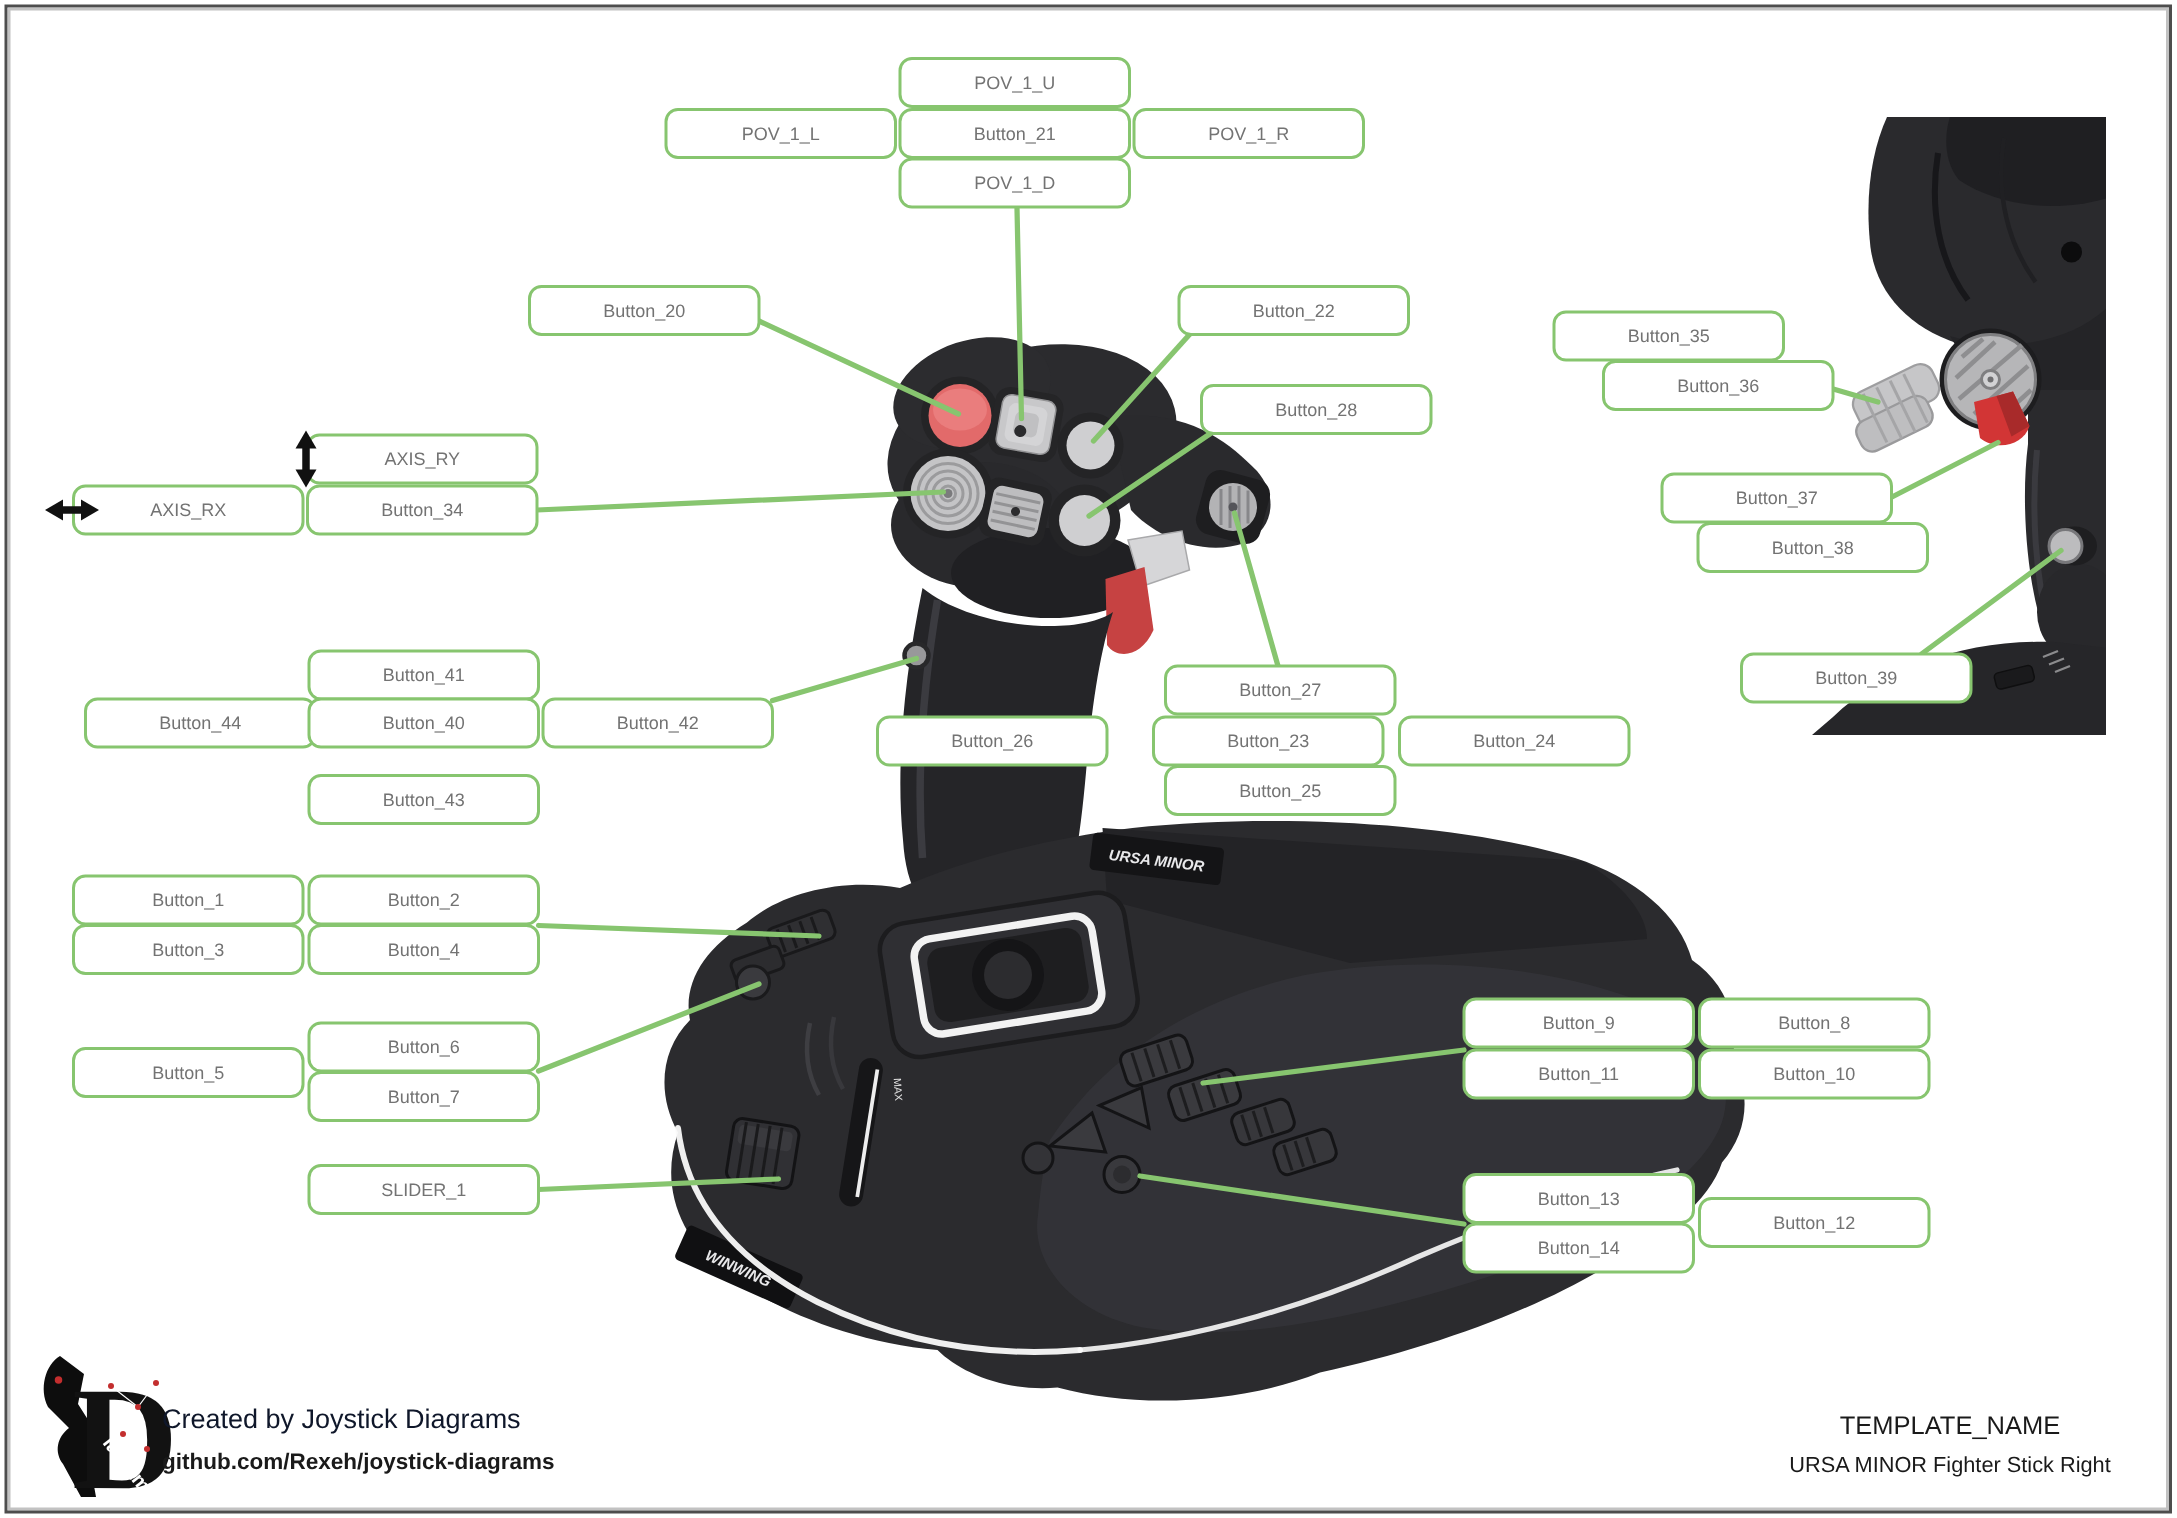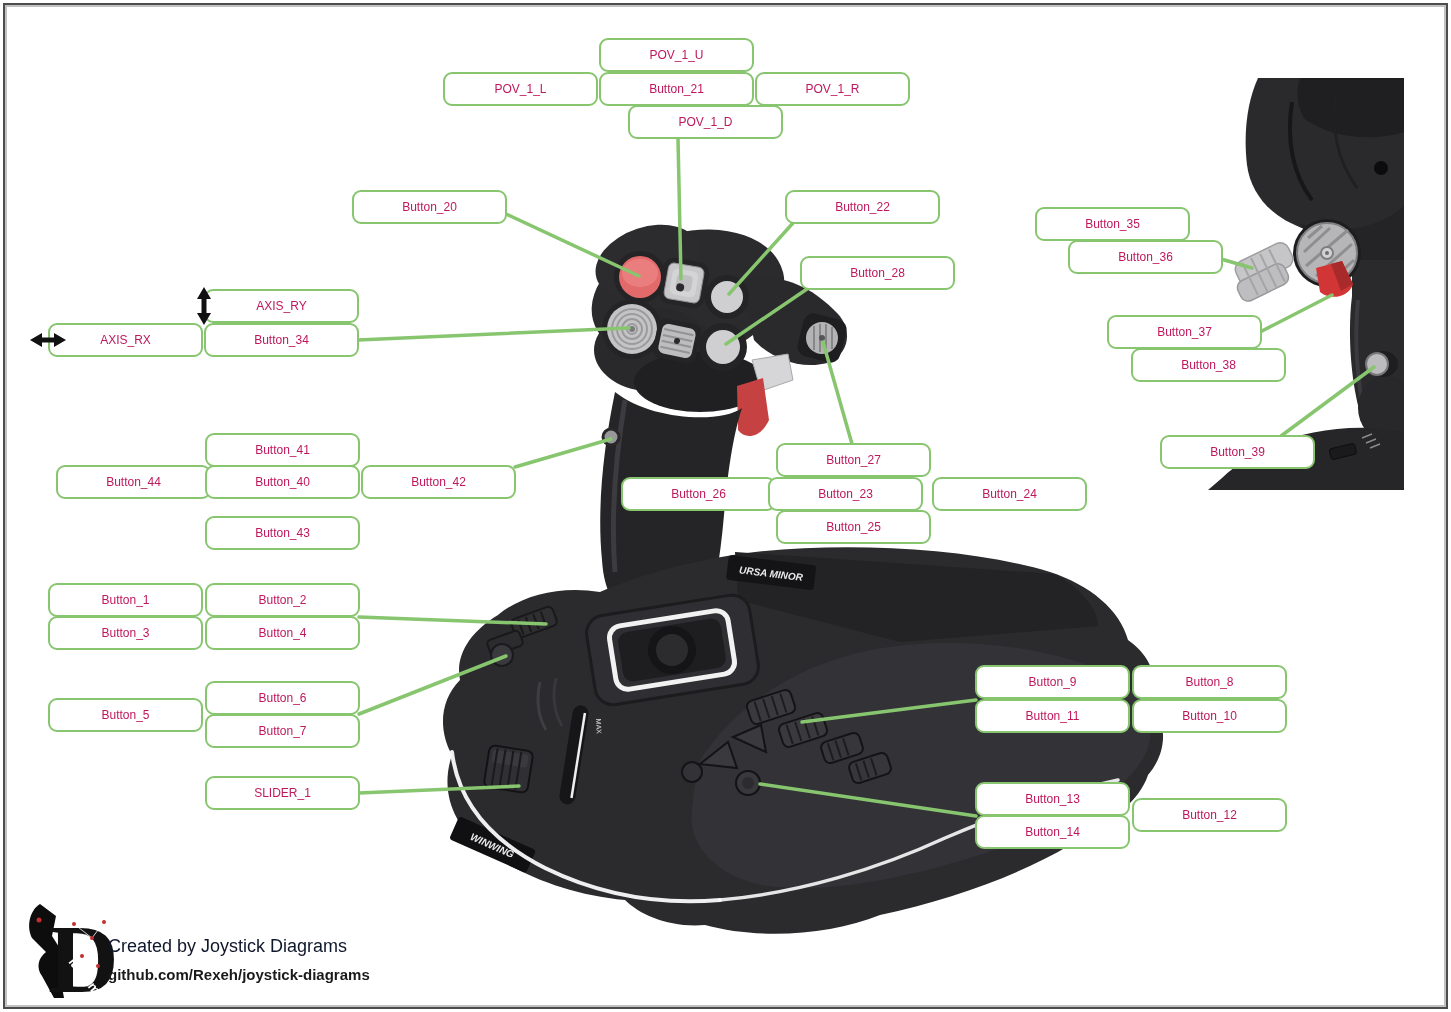"POV_1_U" .co { color: #be185d -> #737373 }
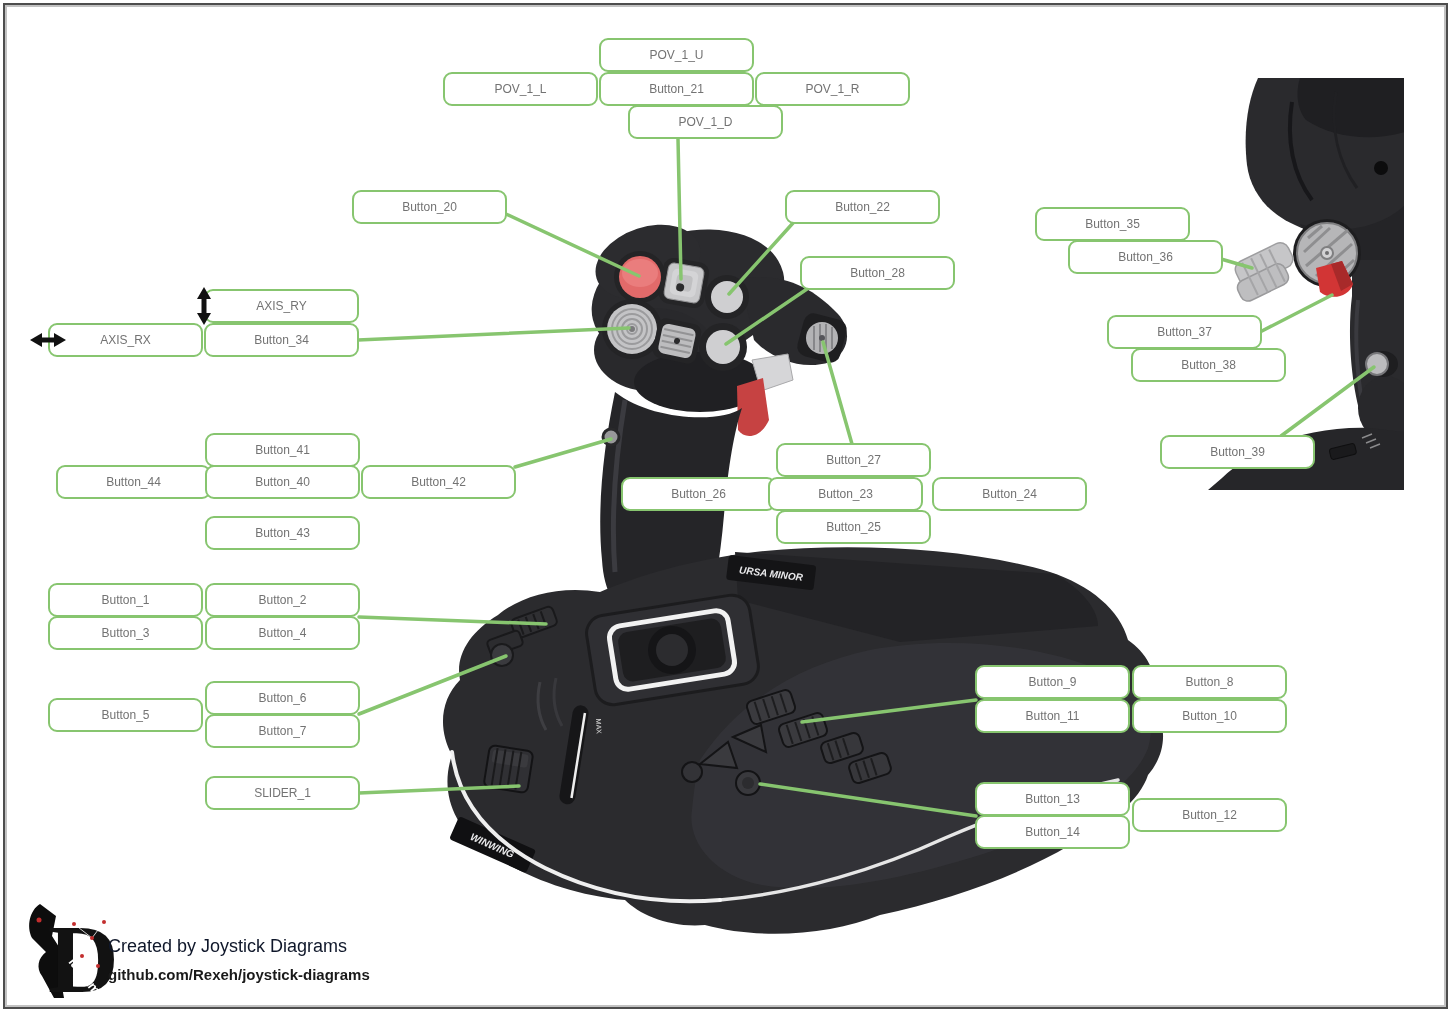"POV_1_D" div.co { left: 628px -> 599px }
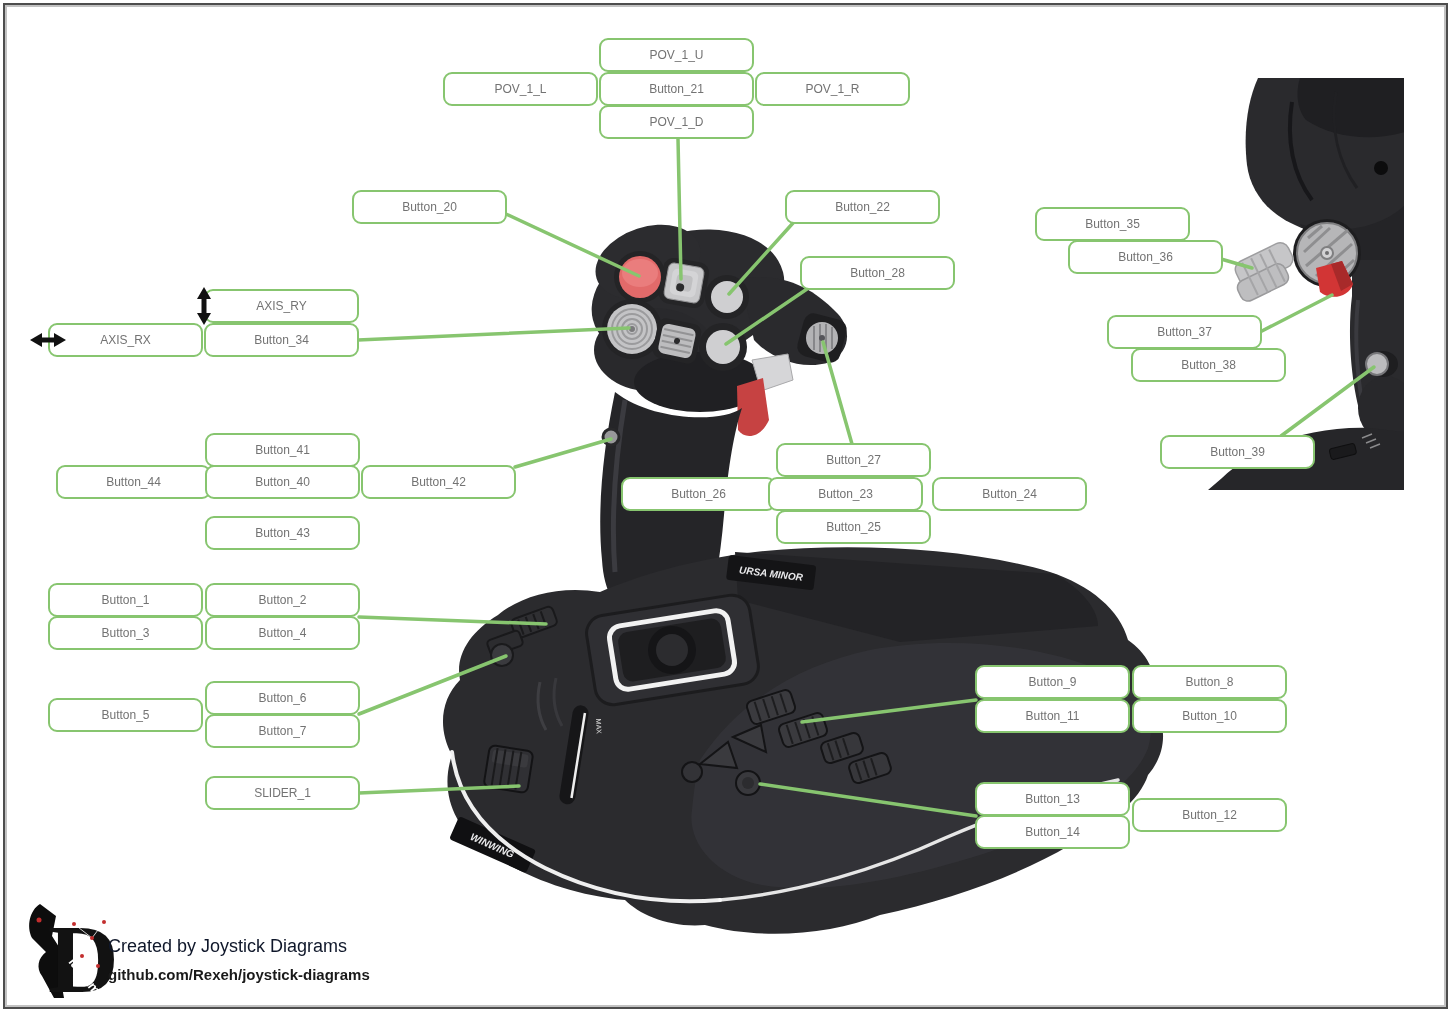"Button_26" div.co { left: 621px -> 584px }
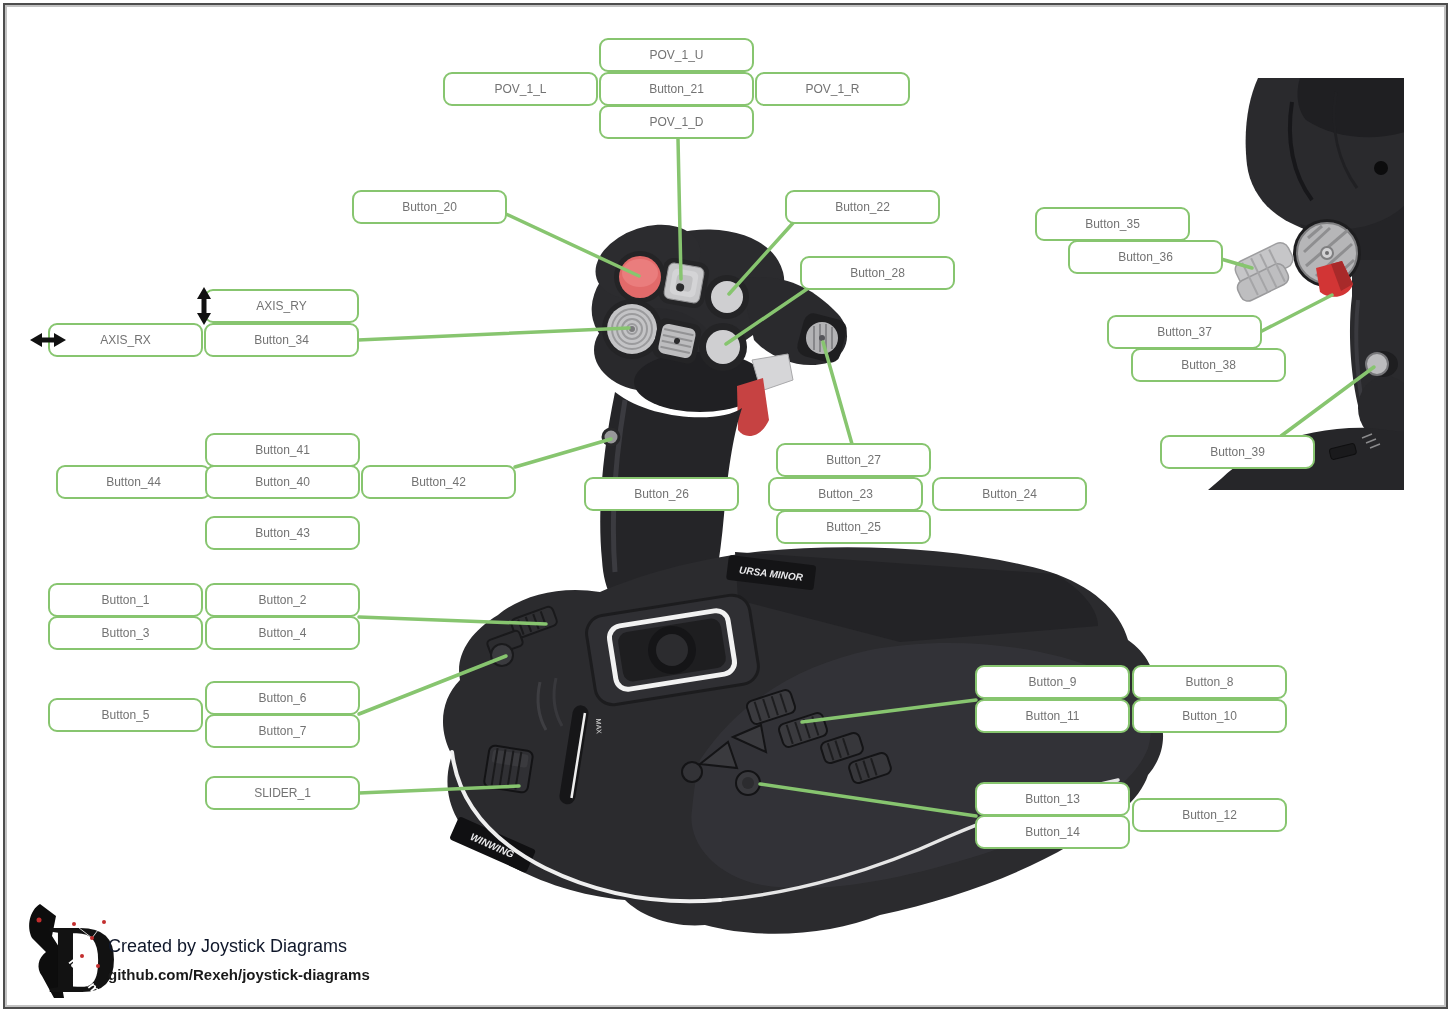"TEMPLATE_NAME" div.footer-right { html: none -> <div> <div>TEMPLATE_NAME</div> <div>URSA MINOR Fighter Stick Right</div> </div> }
